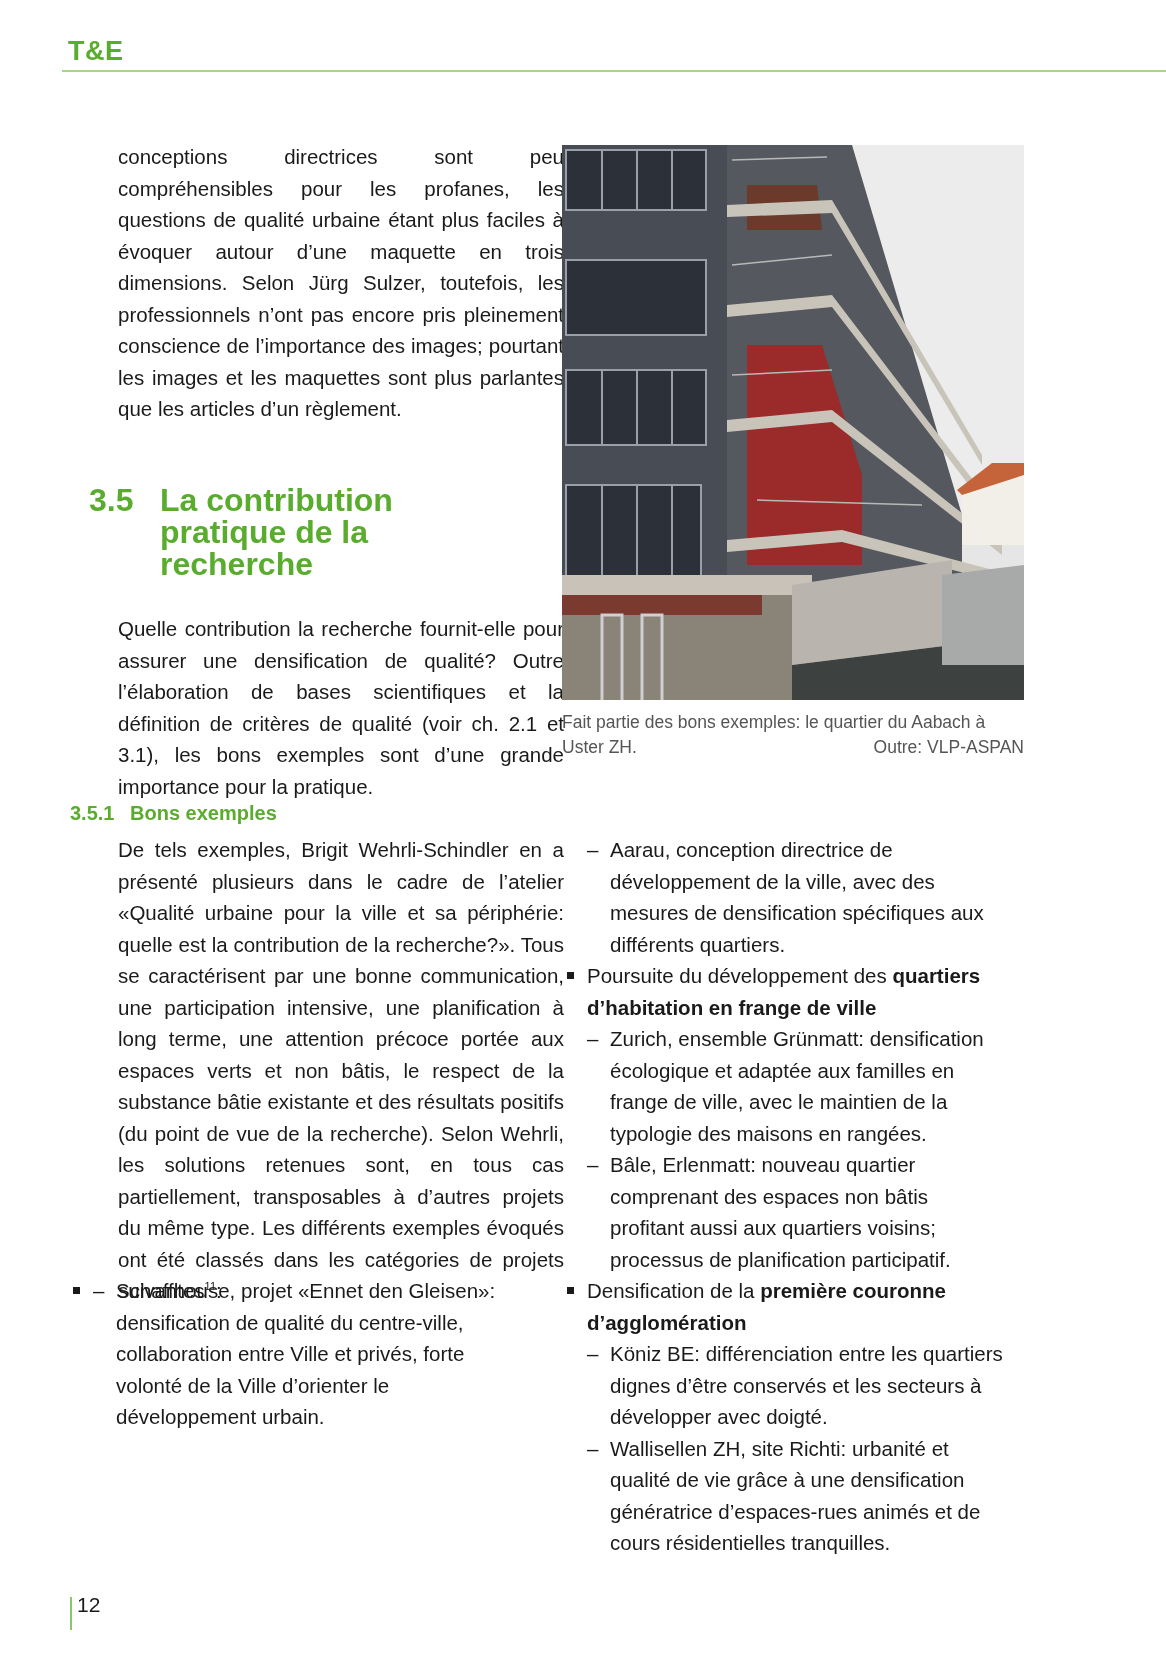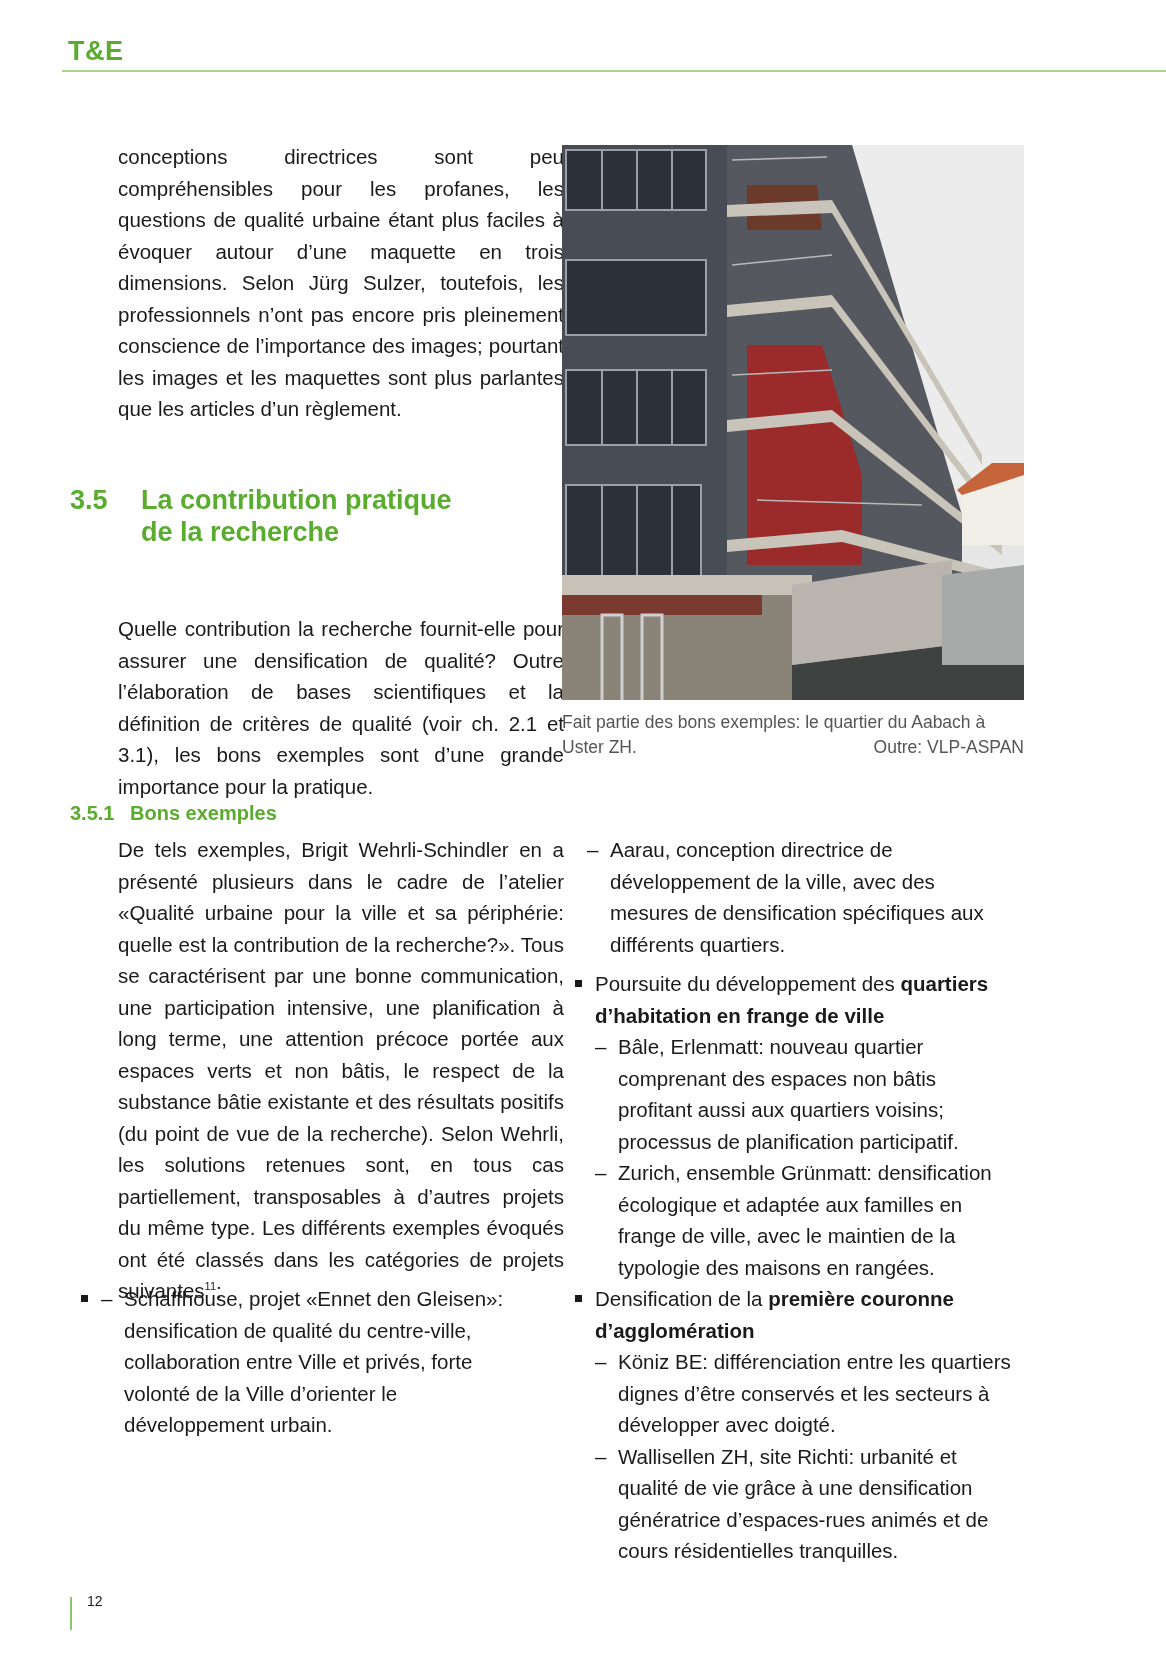"3.5" .h2 { font-size: 27px -> 32px; margin-left: none -> 19px }
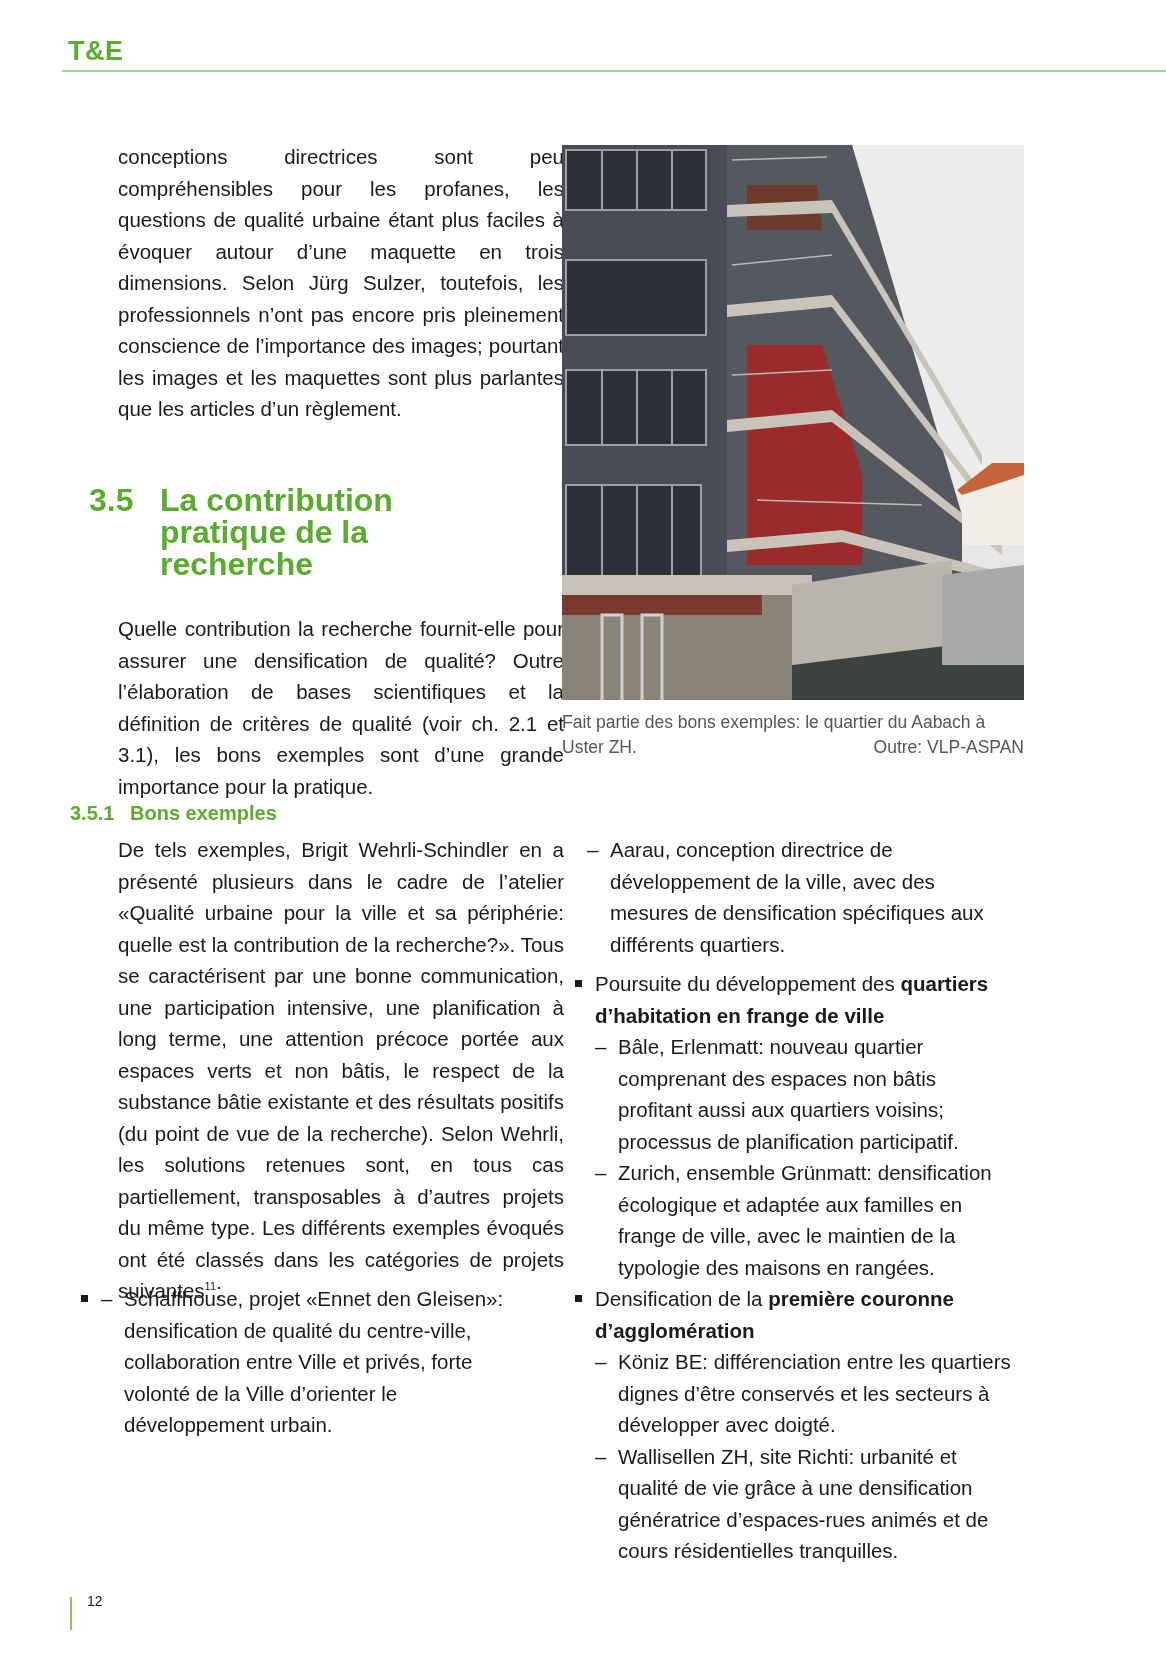"Poursuite du développement des quartiers" ul.bullets { margin: 8px -> 0 }
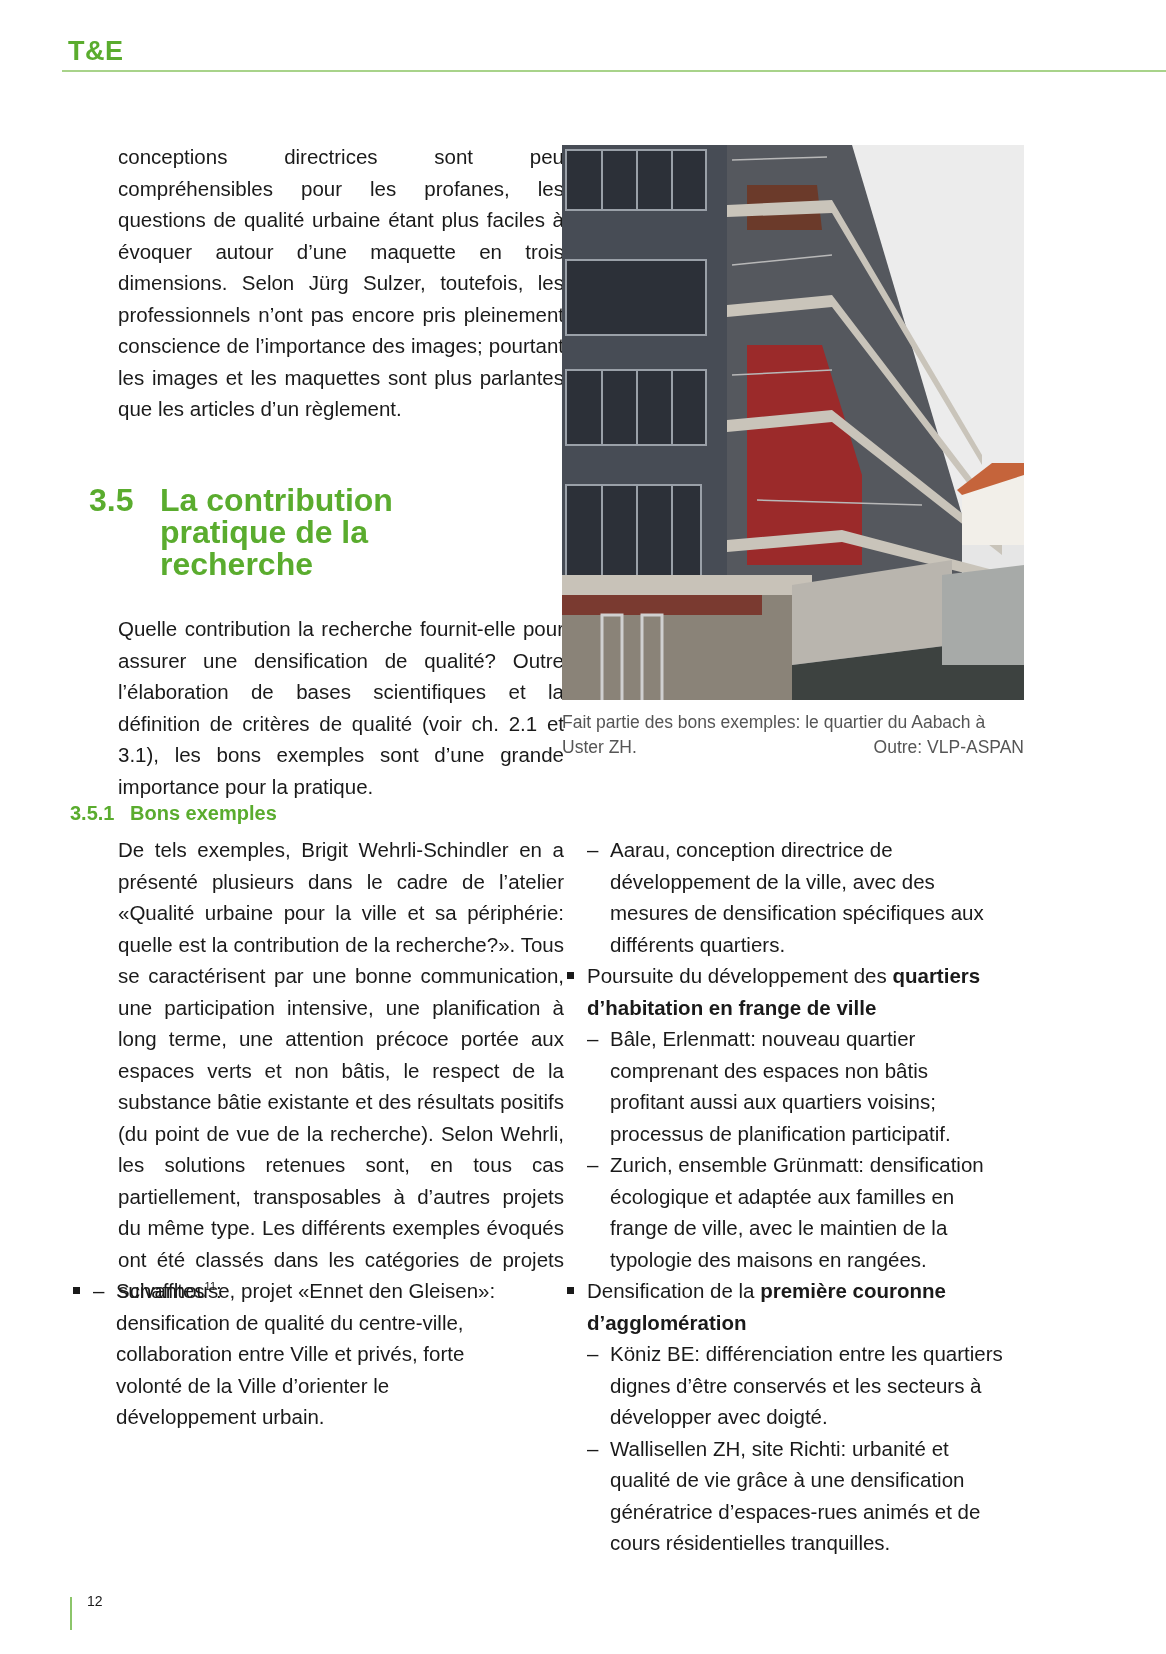"Bâle, Erlenmatt: nouveau quartier" li { order: before "Zurich, ensemble Grünmatt: densification" -> after "Zurich, ensemble Grünmatt: densification" }
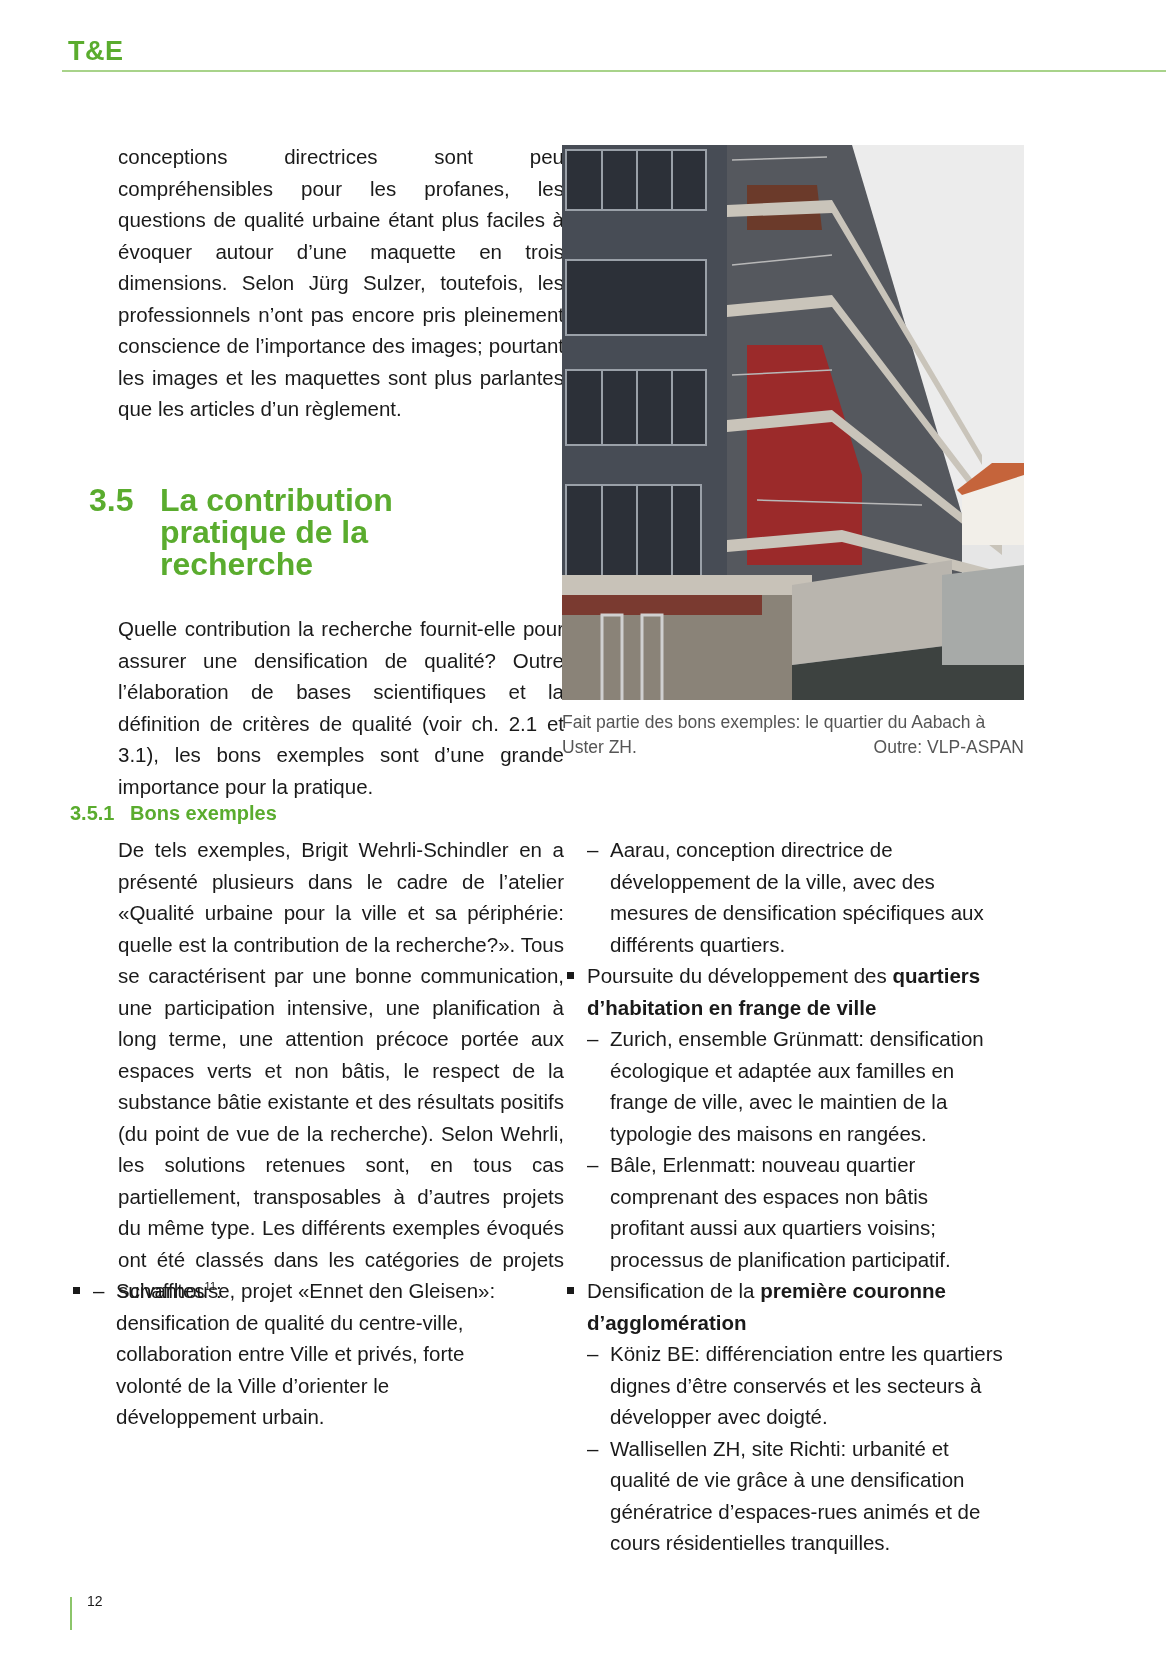"12" .pageno { font-size: 14px -> 21px; left: 87px -> 77px }
